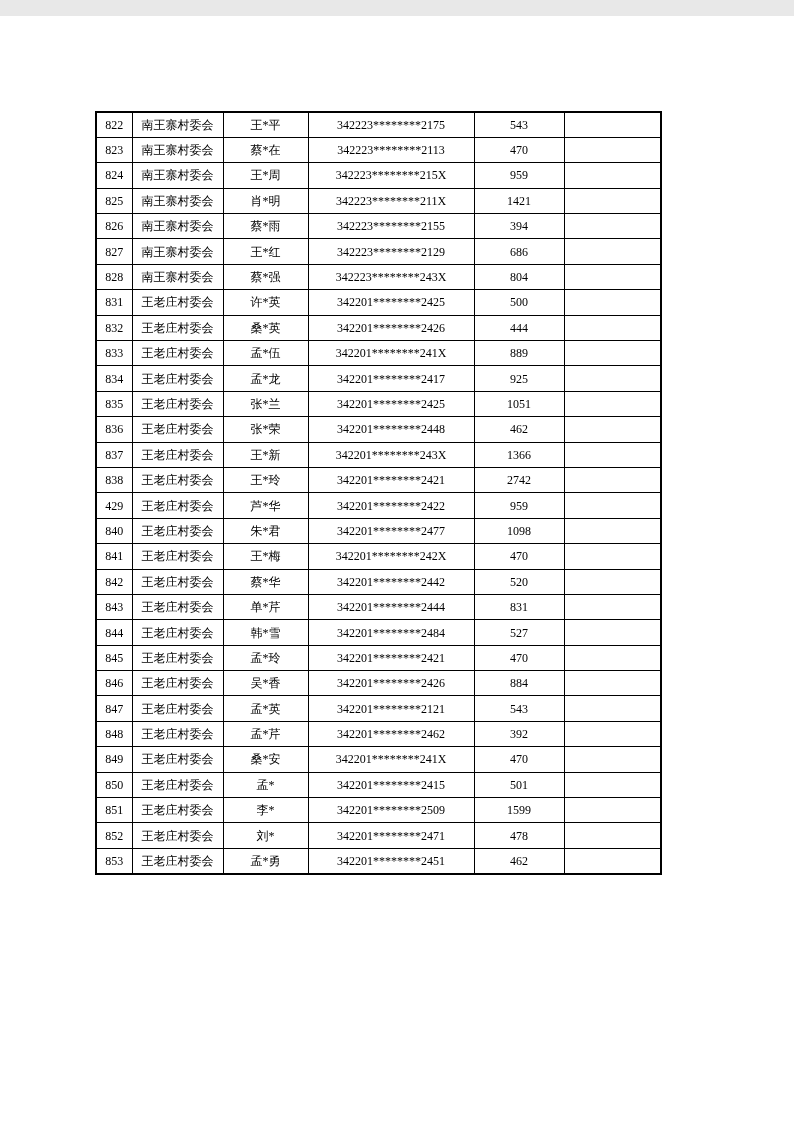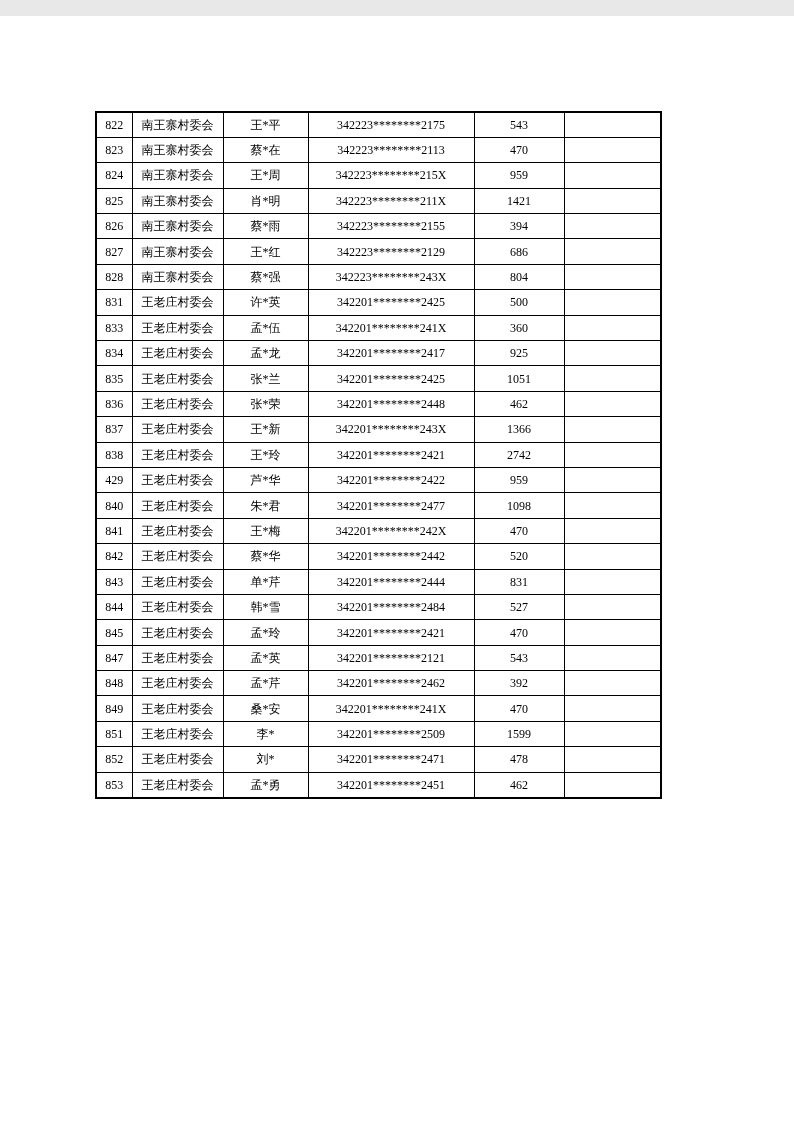"832" tr { html: none -> <tr> <td>832</td> <td>王老庄村委会</td> <td>桑*英</td> <td>342201********2426</td> <td>444</td> <td></td> </tr> }
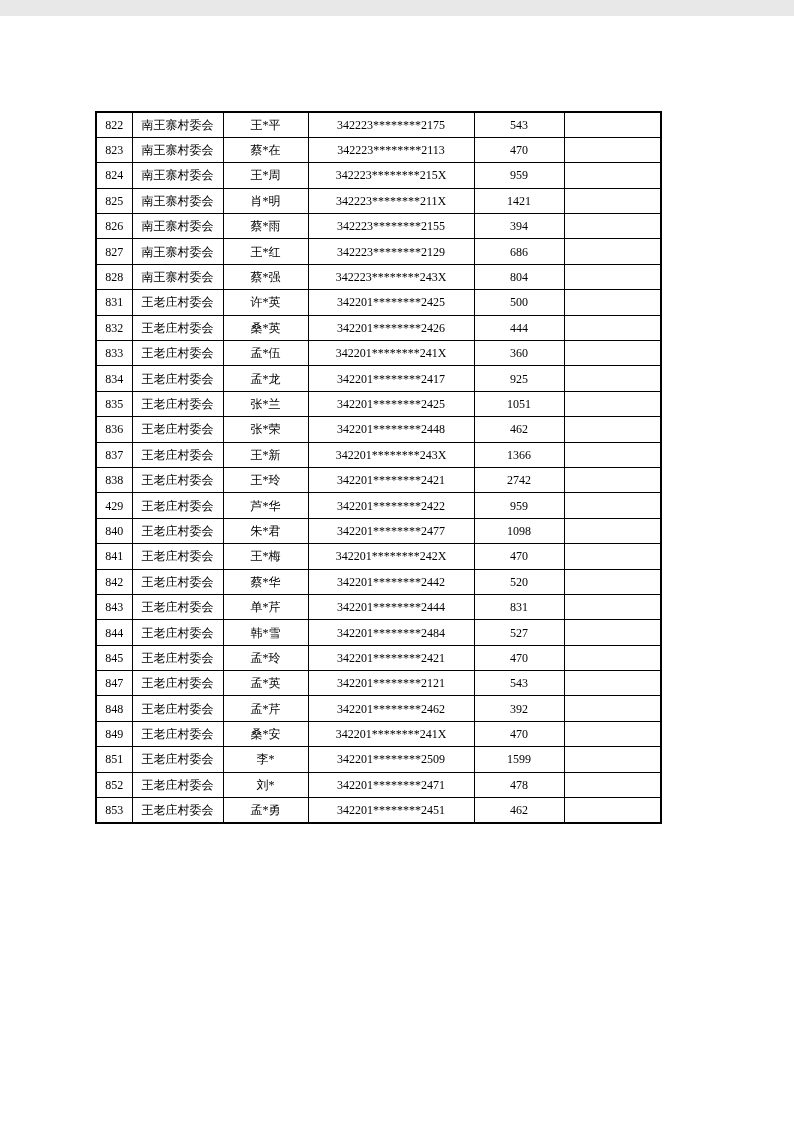"360" td { text: 360 -> 889 }
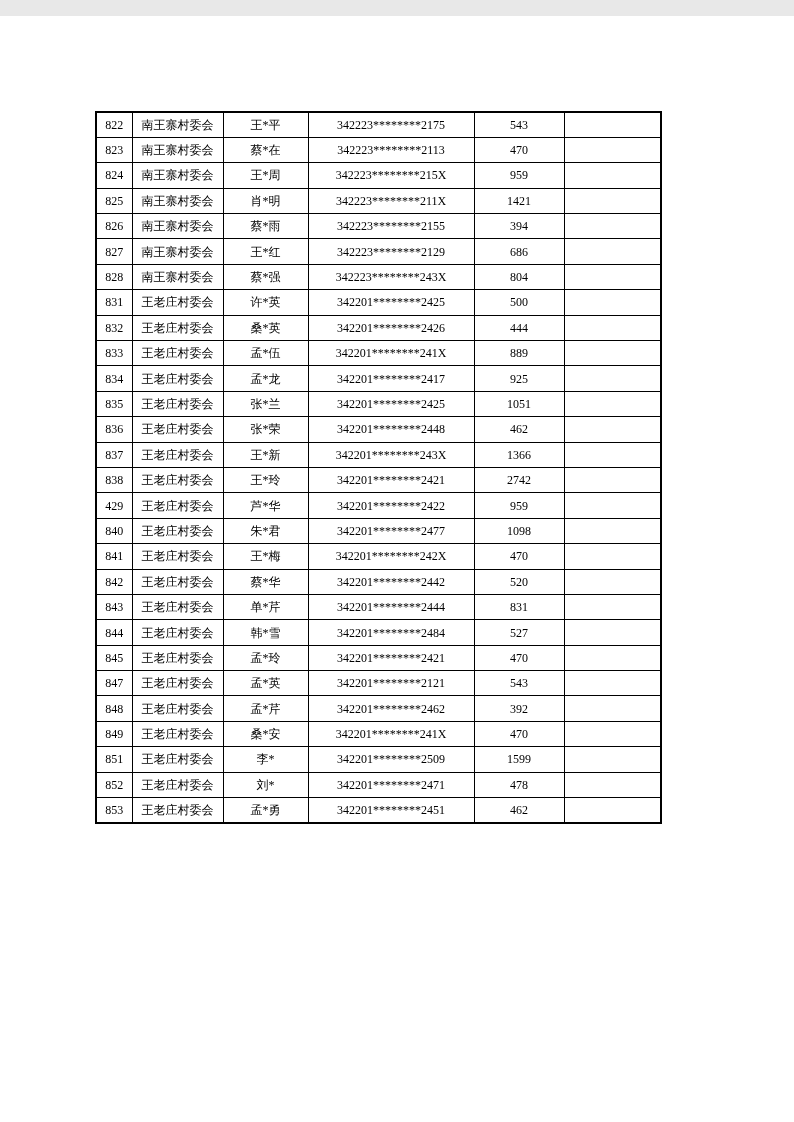"846" tr { html: none -> <tr> <td>846</td> <td>王老庄村委会</td> <td>吴*香</td> <td>342201********2426</td> <td>884</td> <td></td> </tr> }
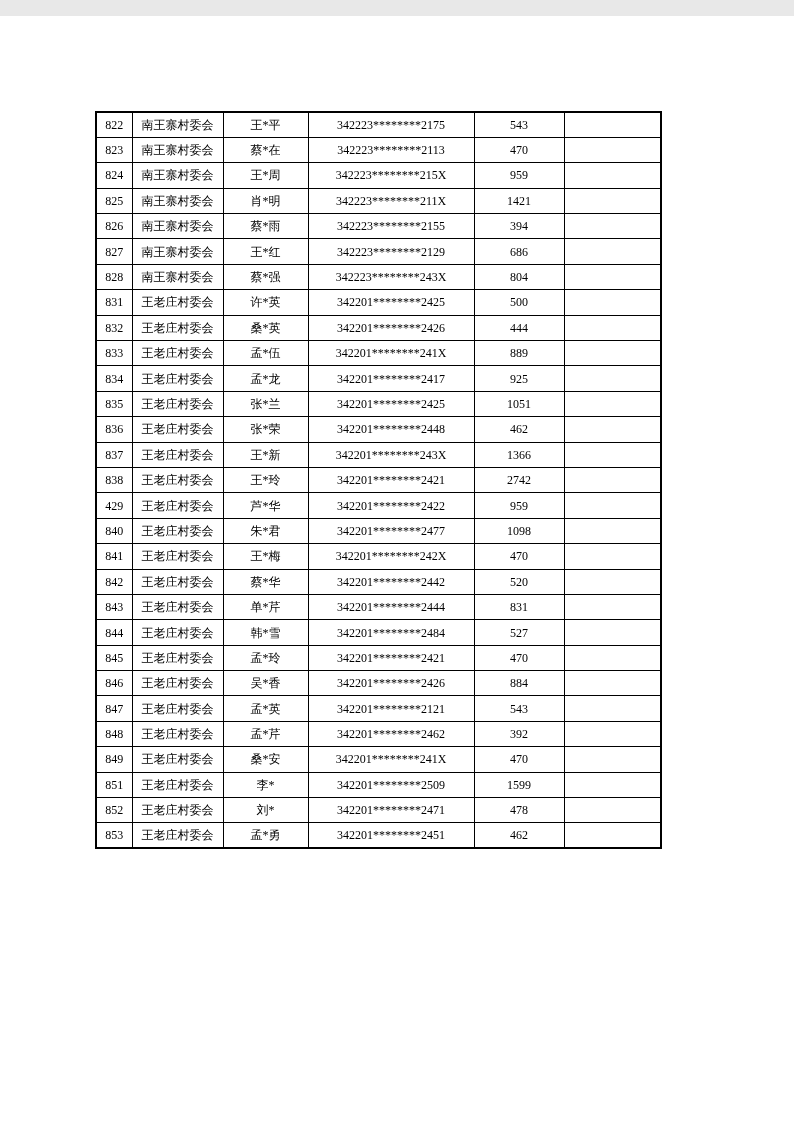"850" tr { html: none -> <tr> <td>850</td> <td>王老庄村委会</td> <td>孟*</td> <td>342201********2415</td> <td>501</td> <td></td> </tr> }
